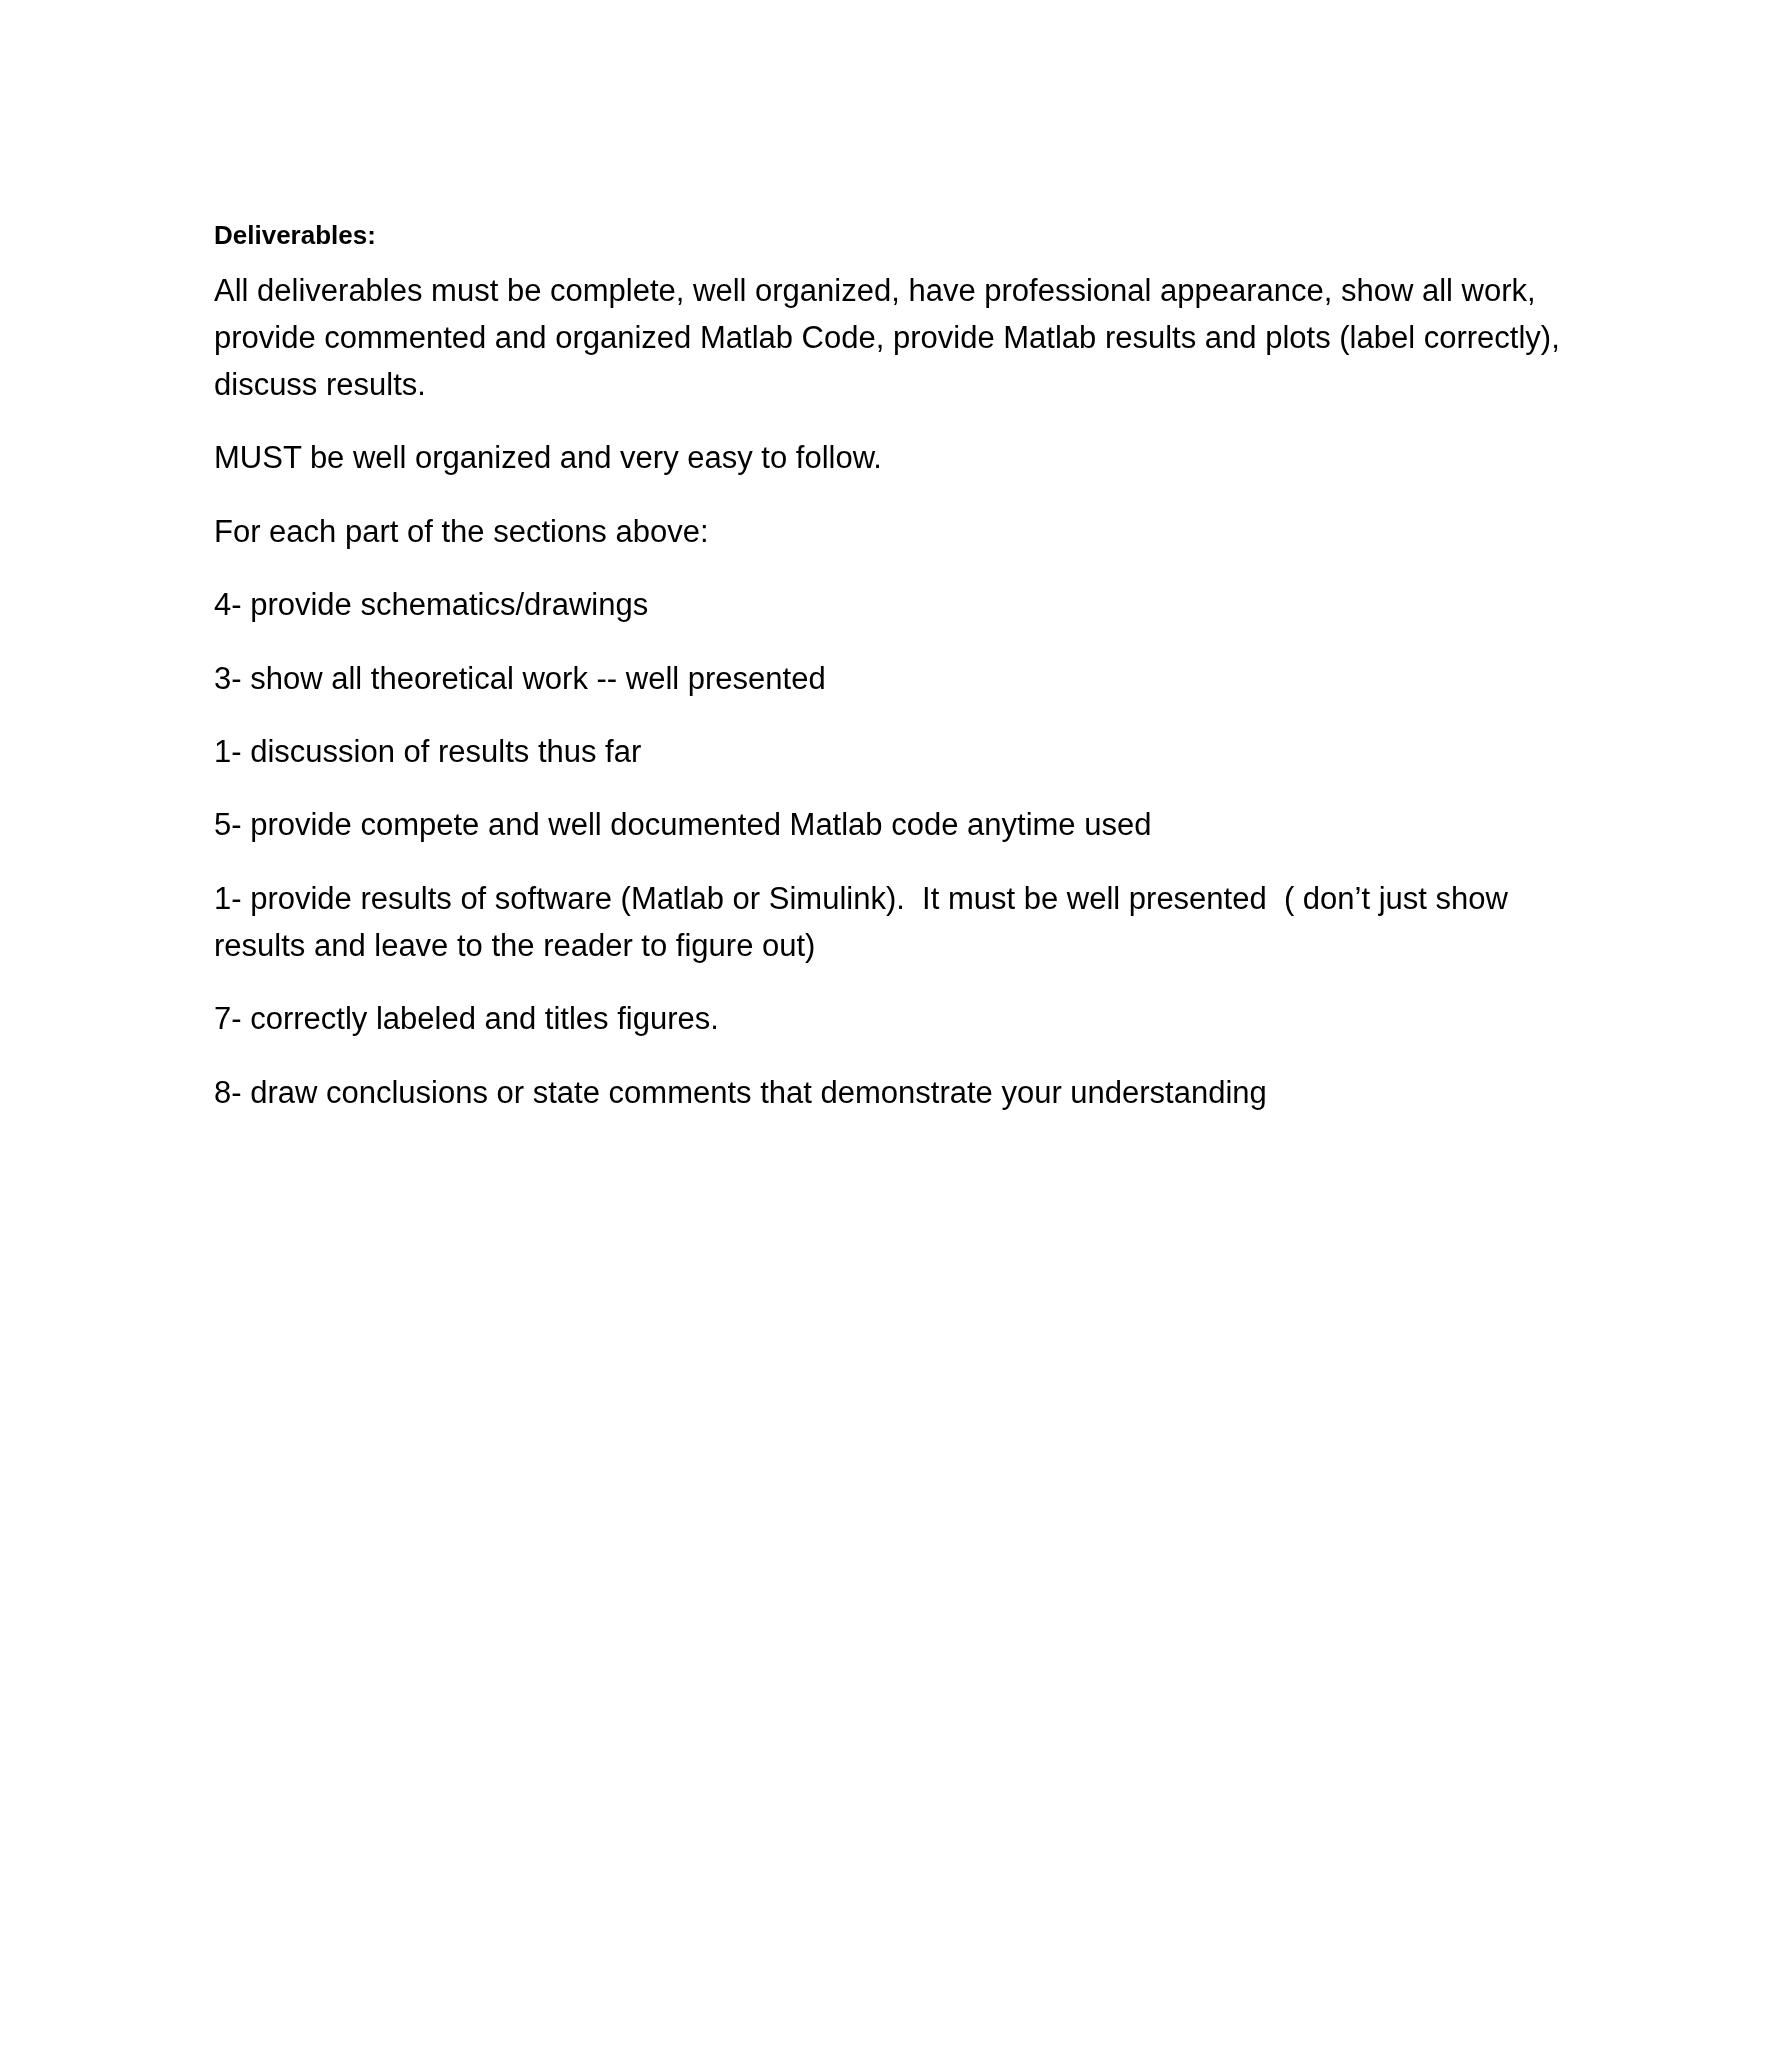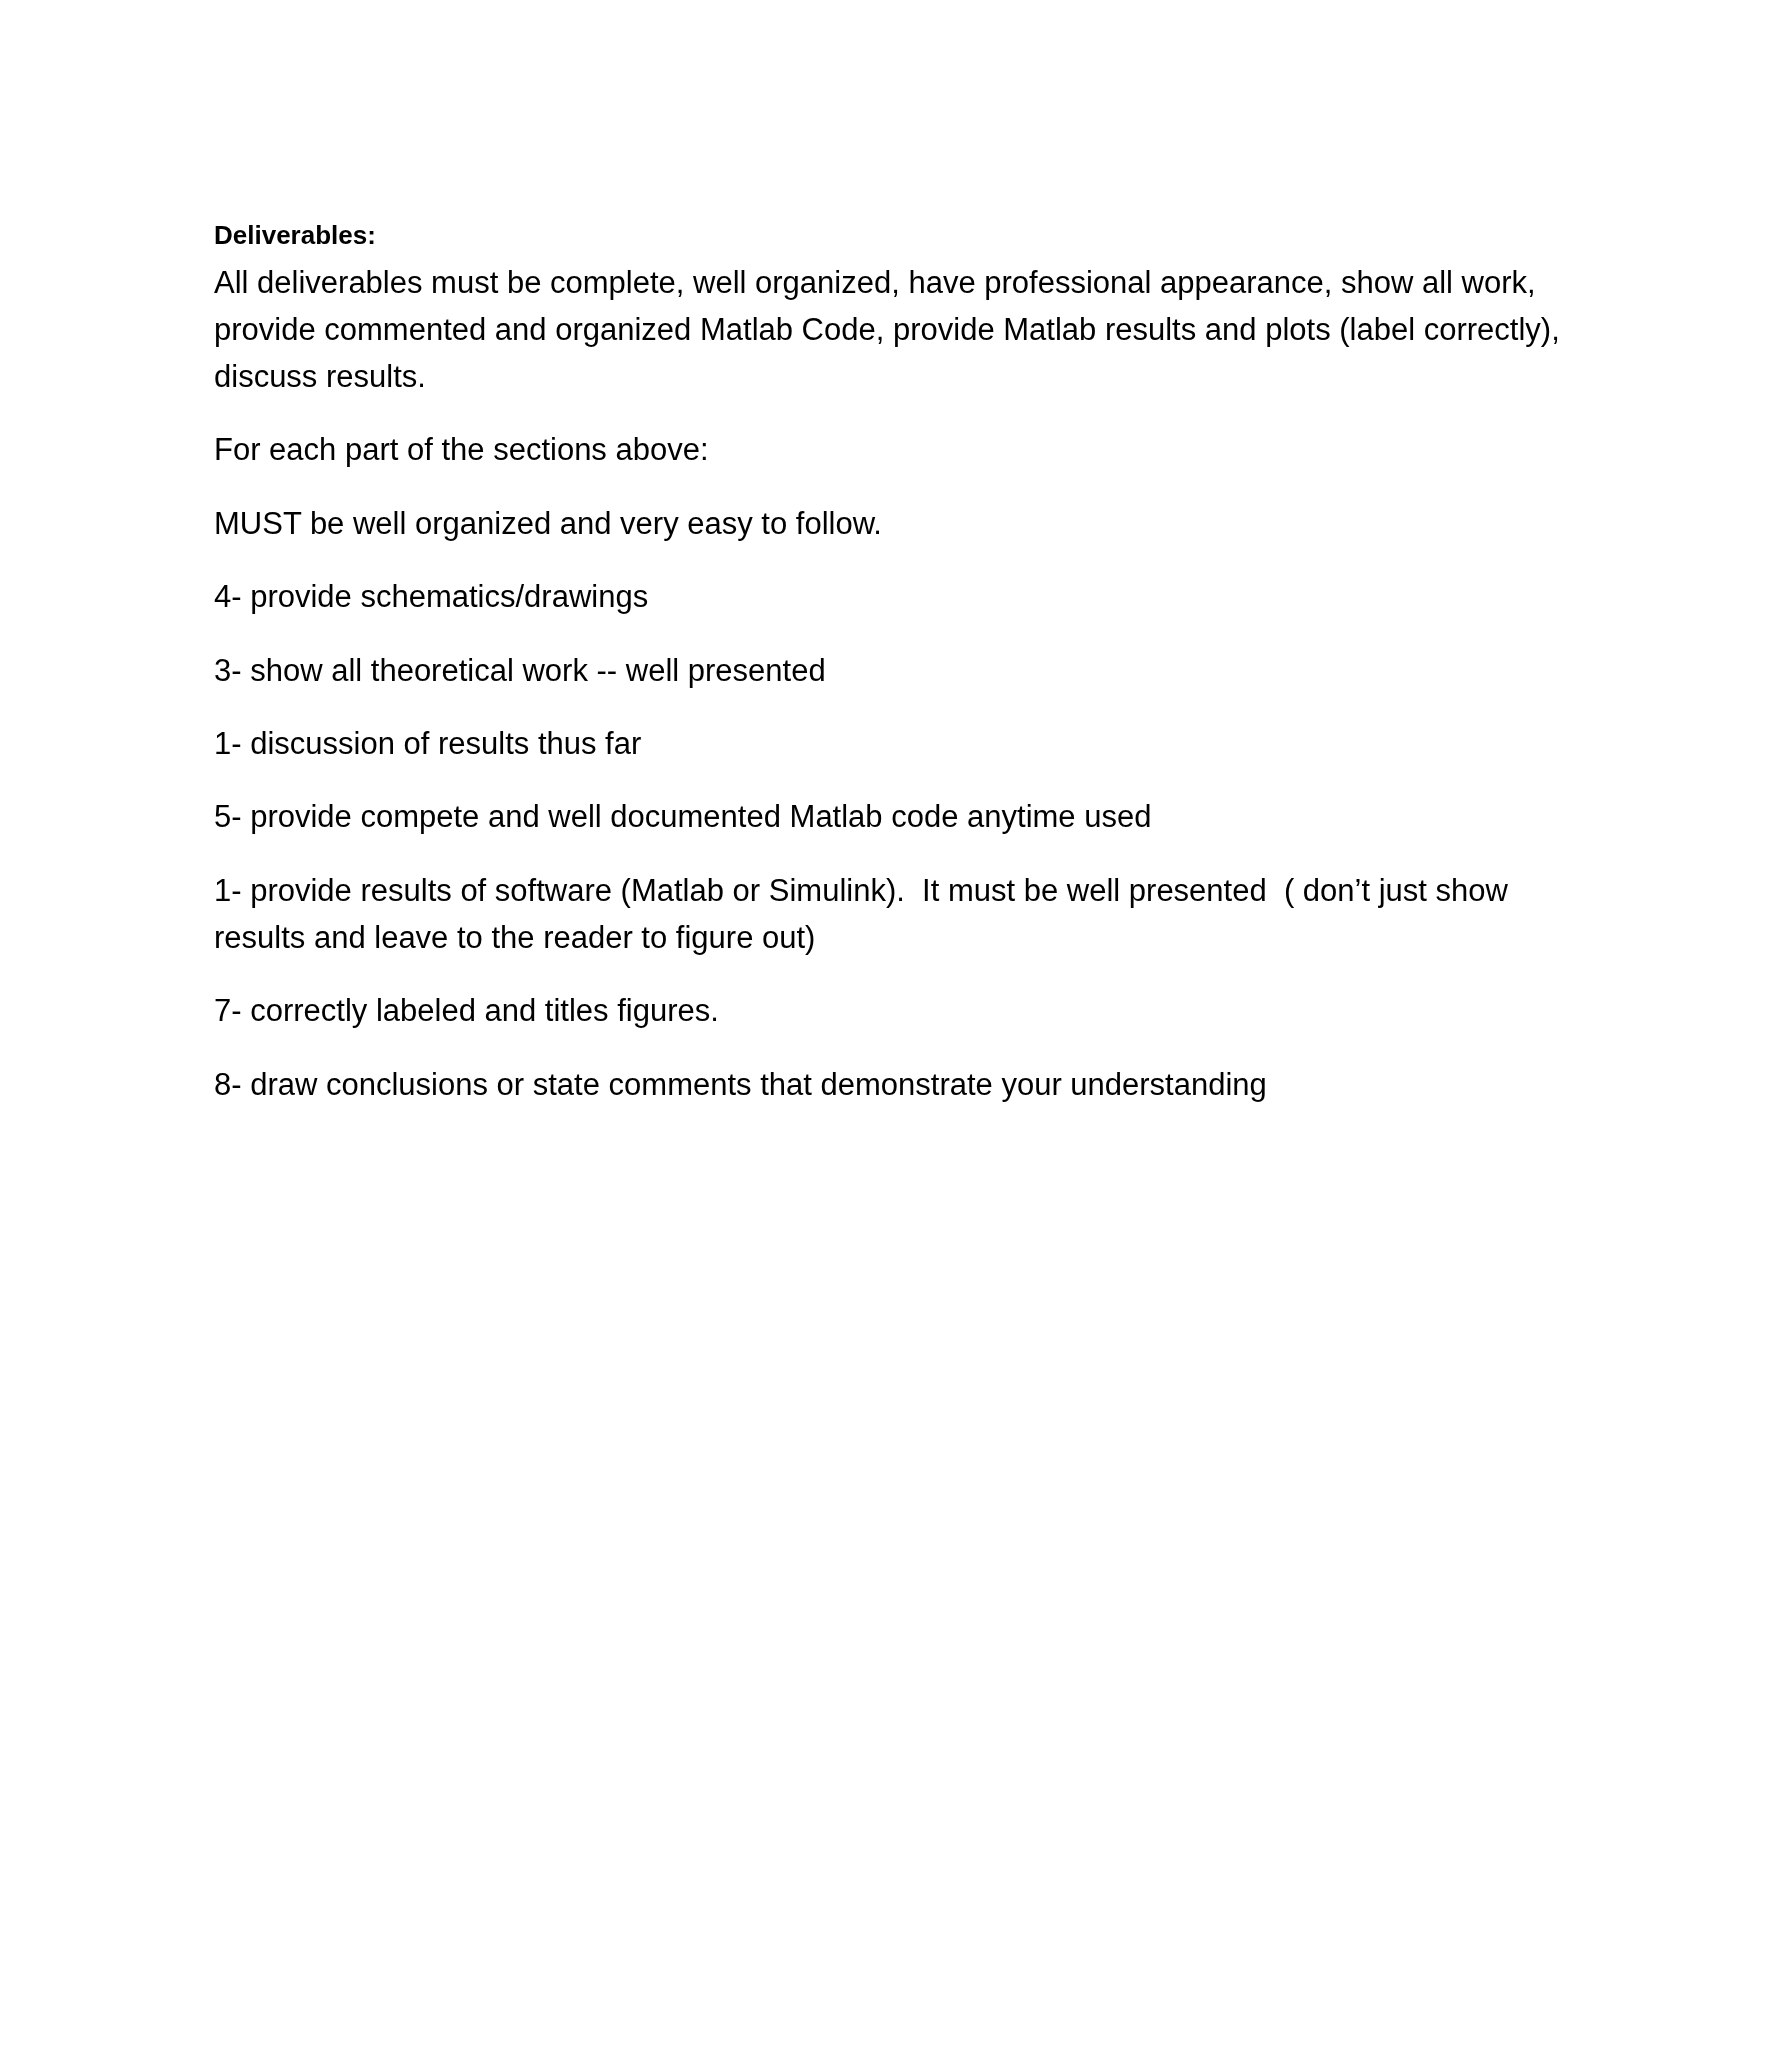"All deliverables must be complete," .doc-paragraph.first { margin-top: 0 -> 8px }
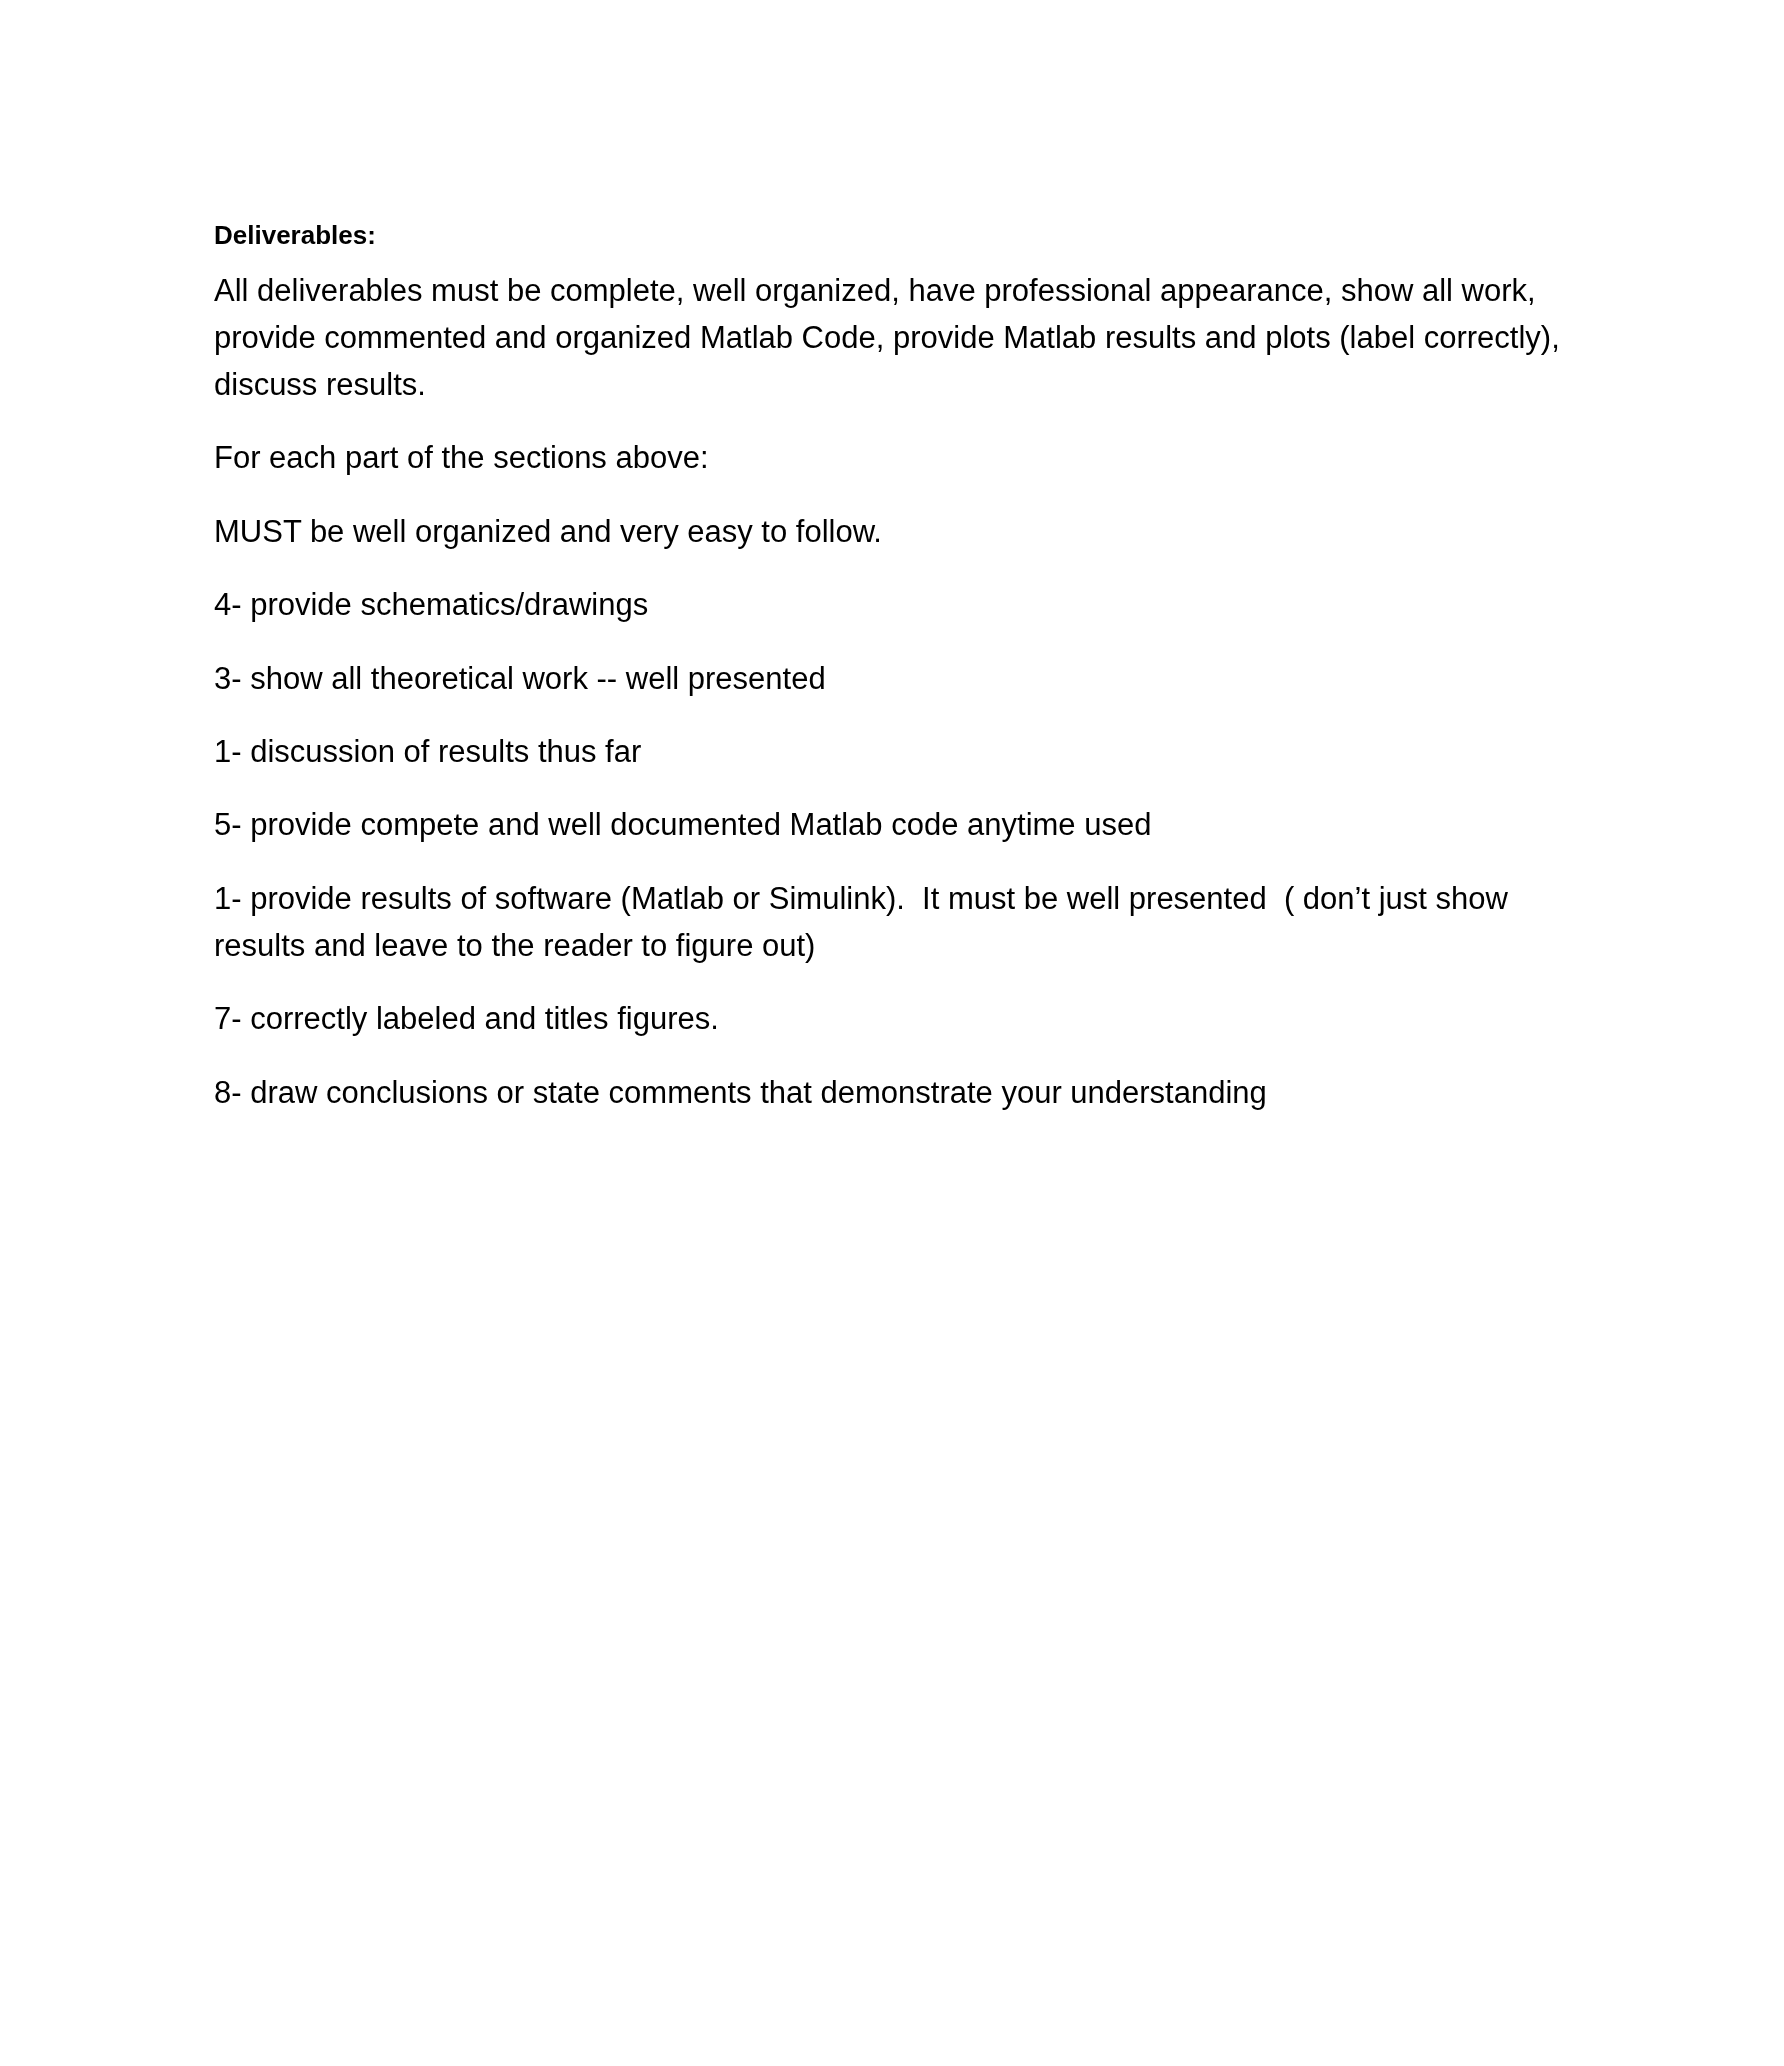"For each part of the" p.doc-paragraph { order: before "MUST be well organized and" -> after "MUST be well organized and" }
